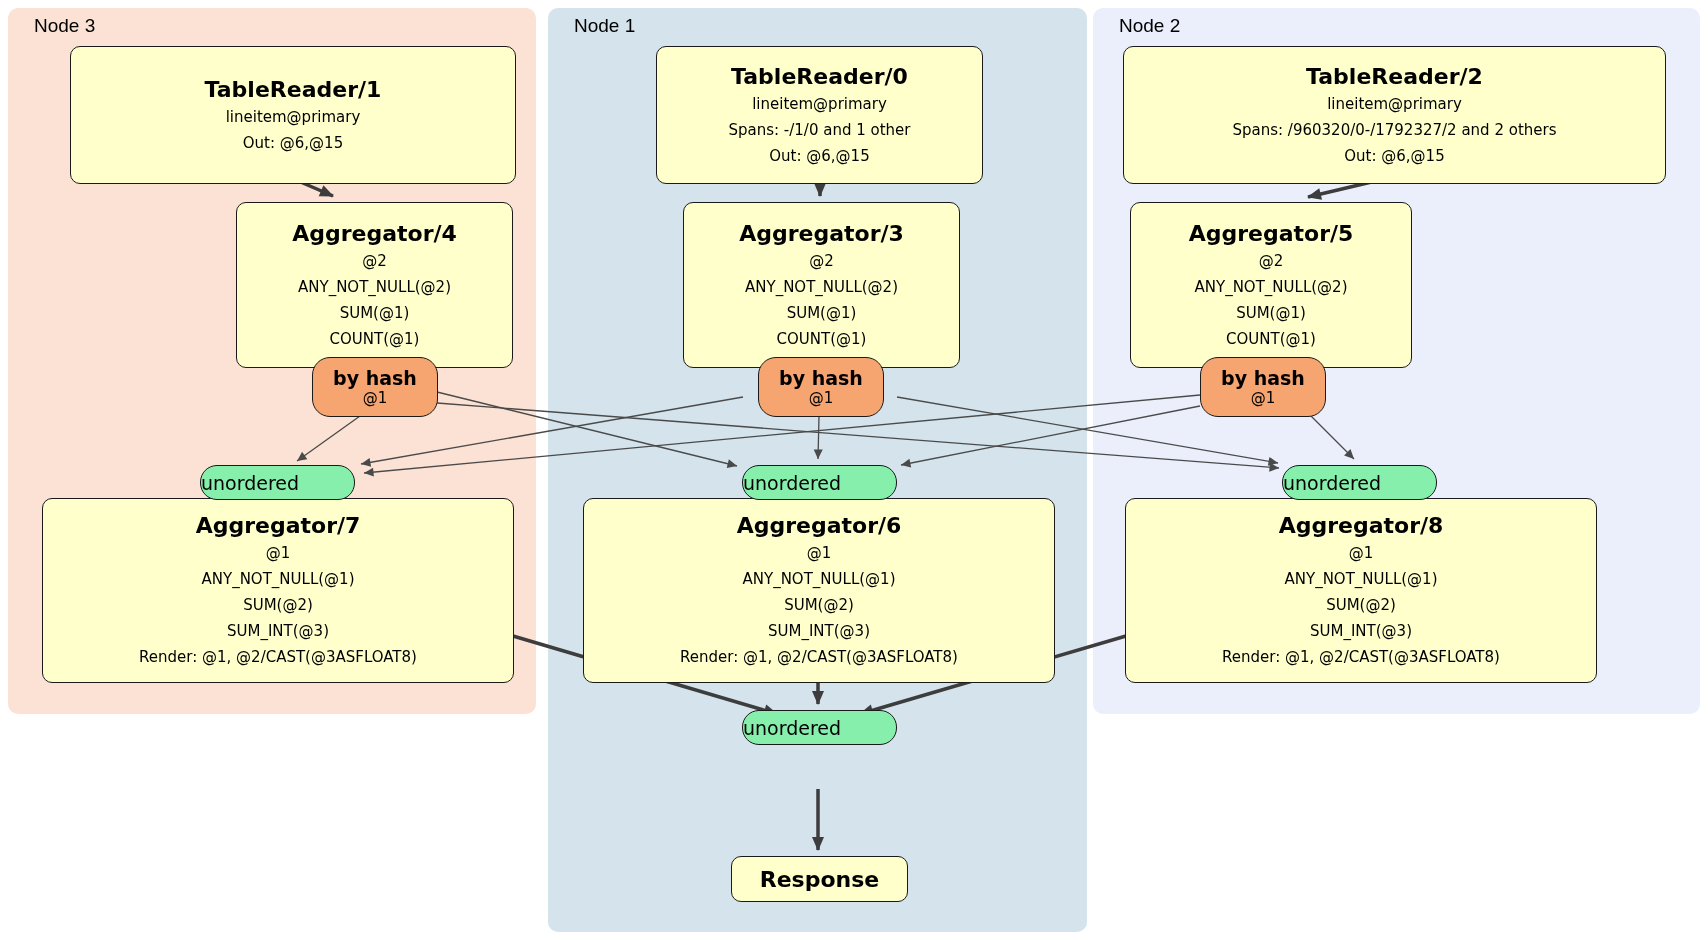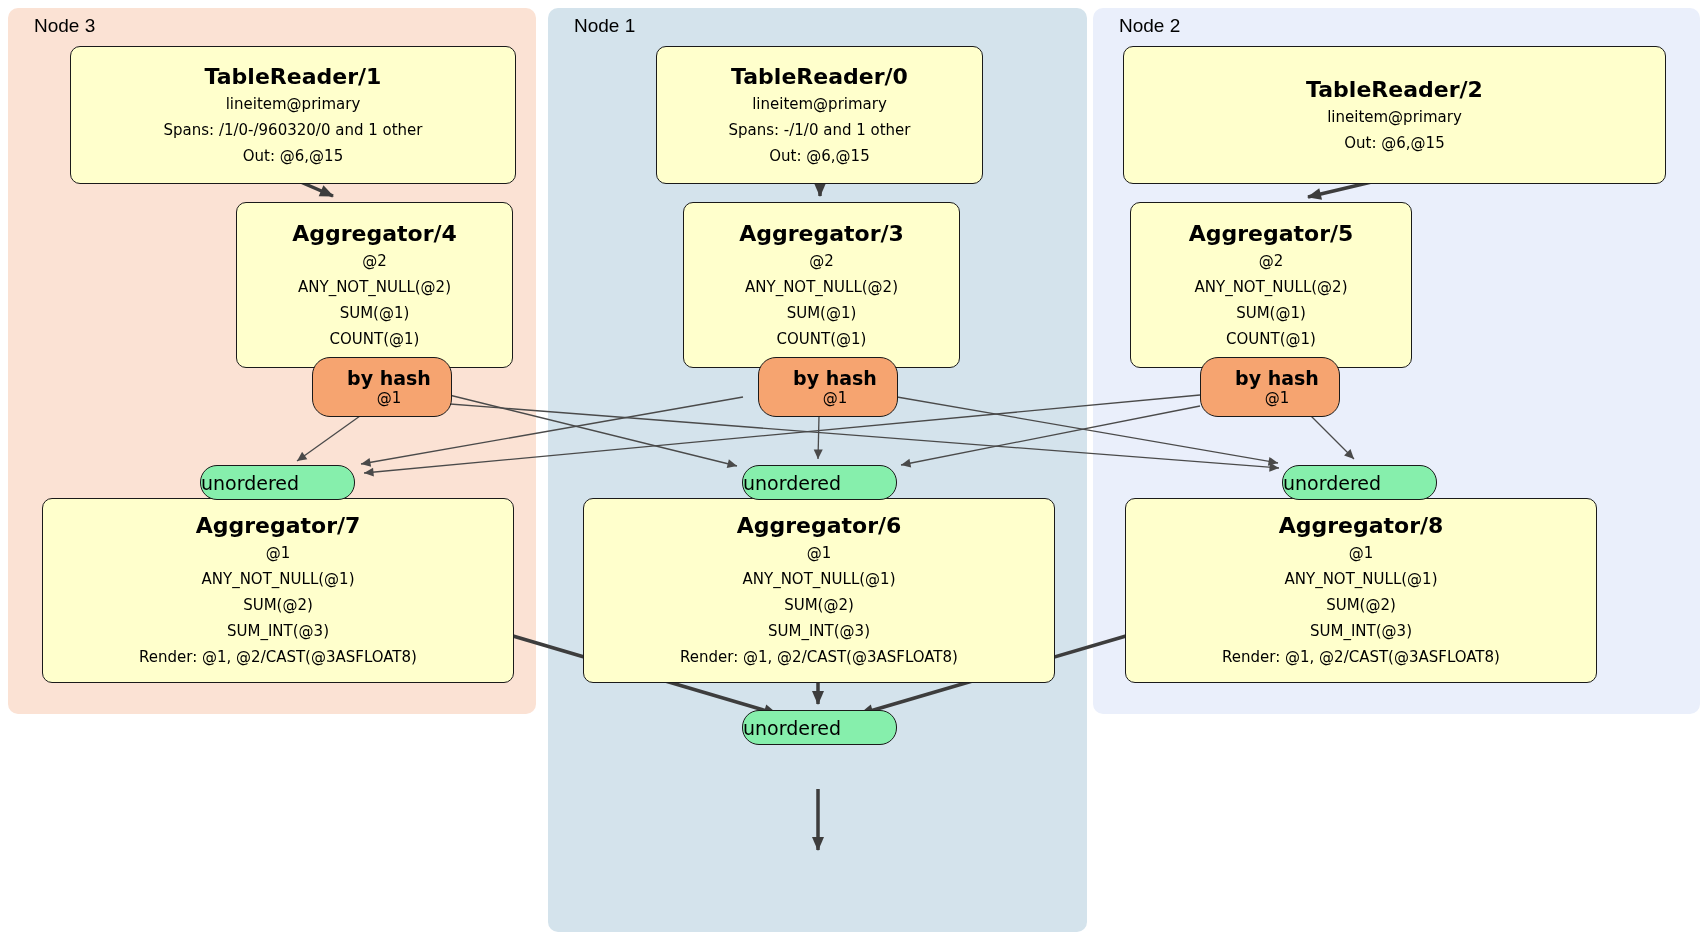"Spans: /1/0-/960320/0 and 1 other" div.l { html: <div>Spans: /1/0-/960320/0 and 1 other</div> -> none }
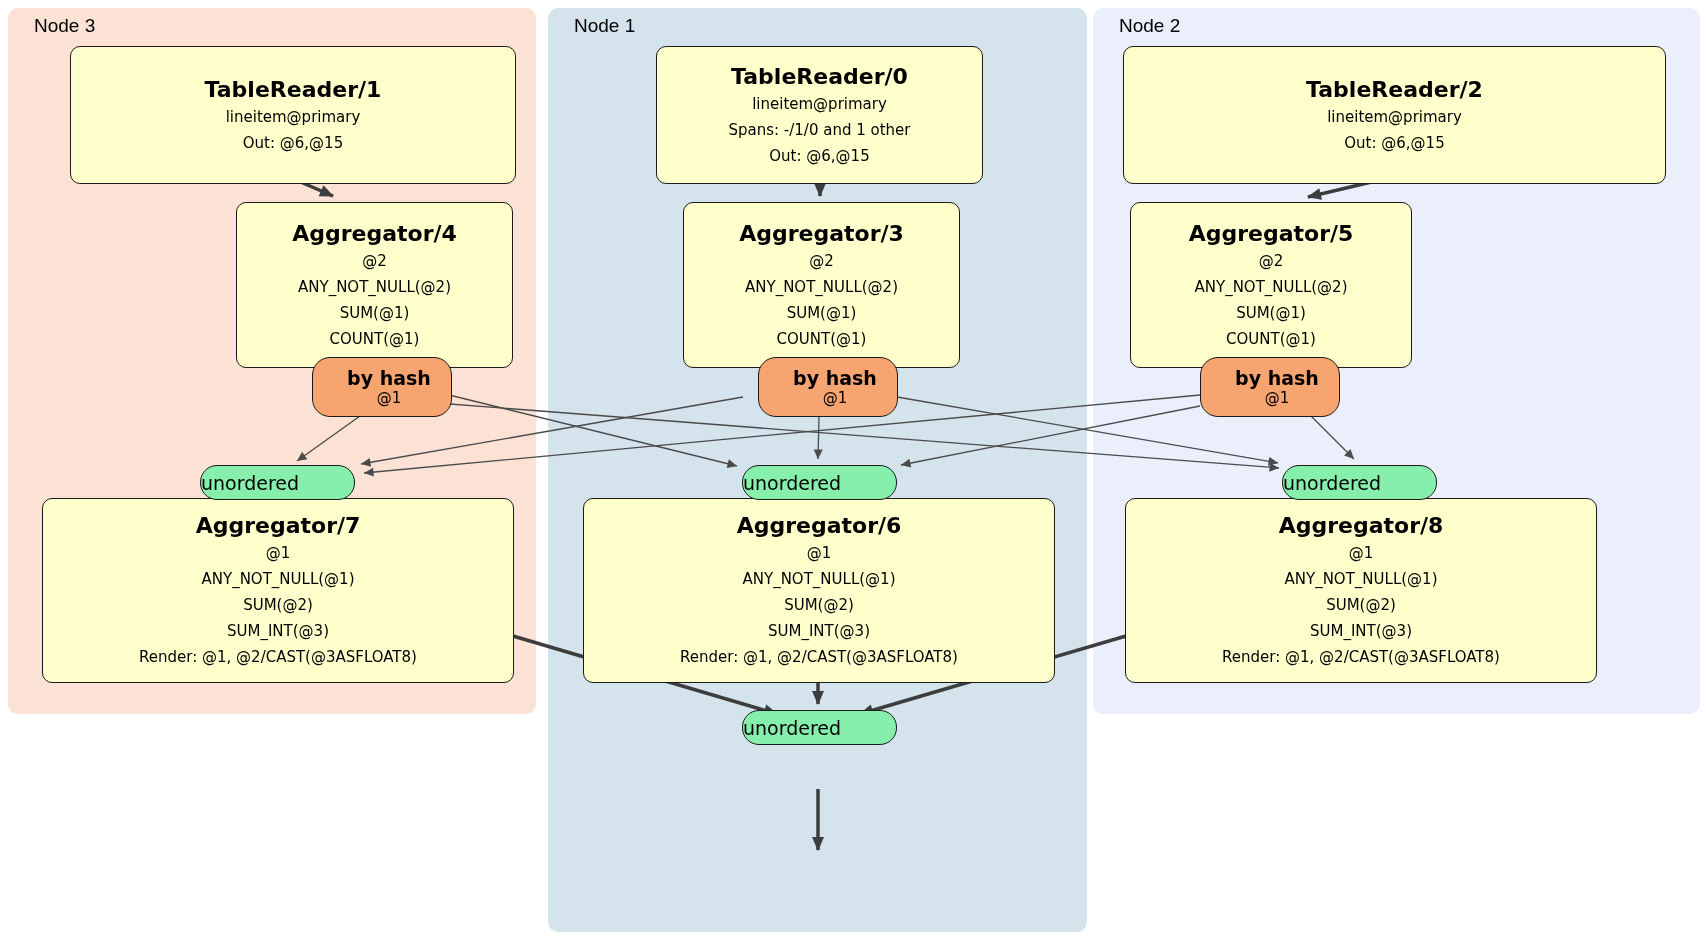"Spans: /960320/0-/1792327/2 and 2 others" div.l { html: none -> <div>Spans: /960320/0-/1792327/2 and 2 others</div> }
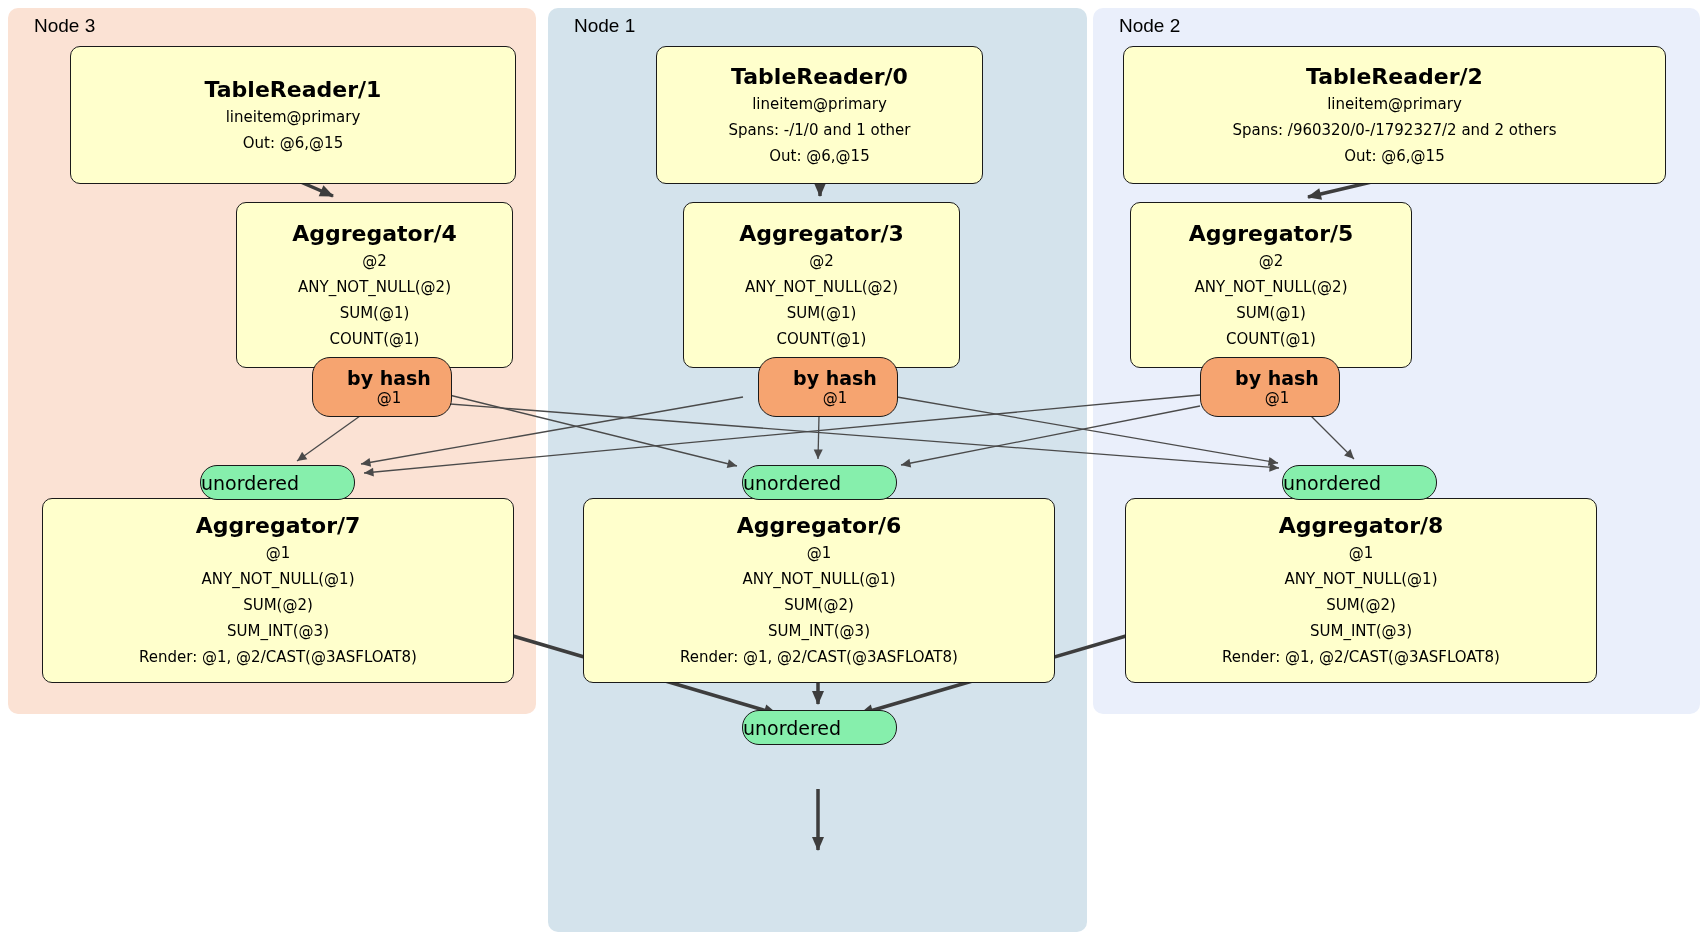"by hash" .router { padding-left: 14px -> none }
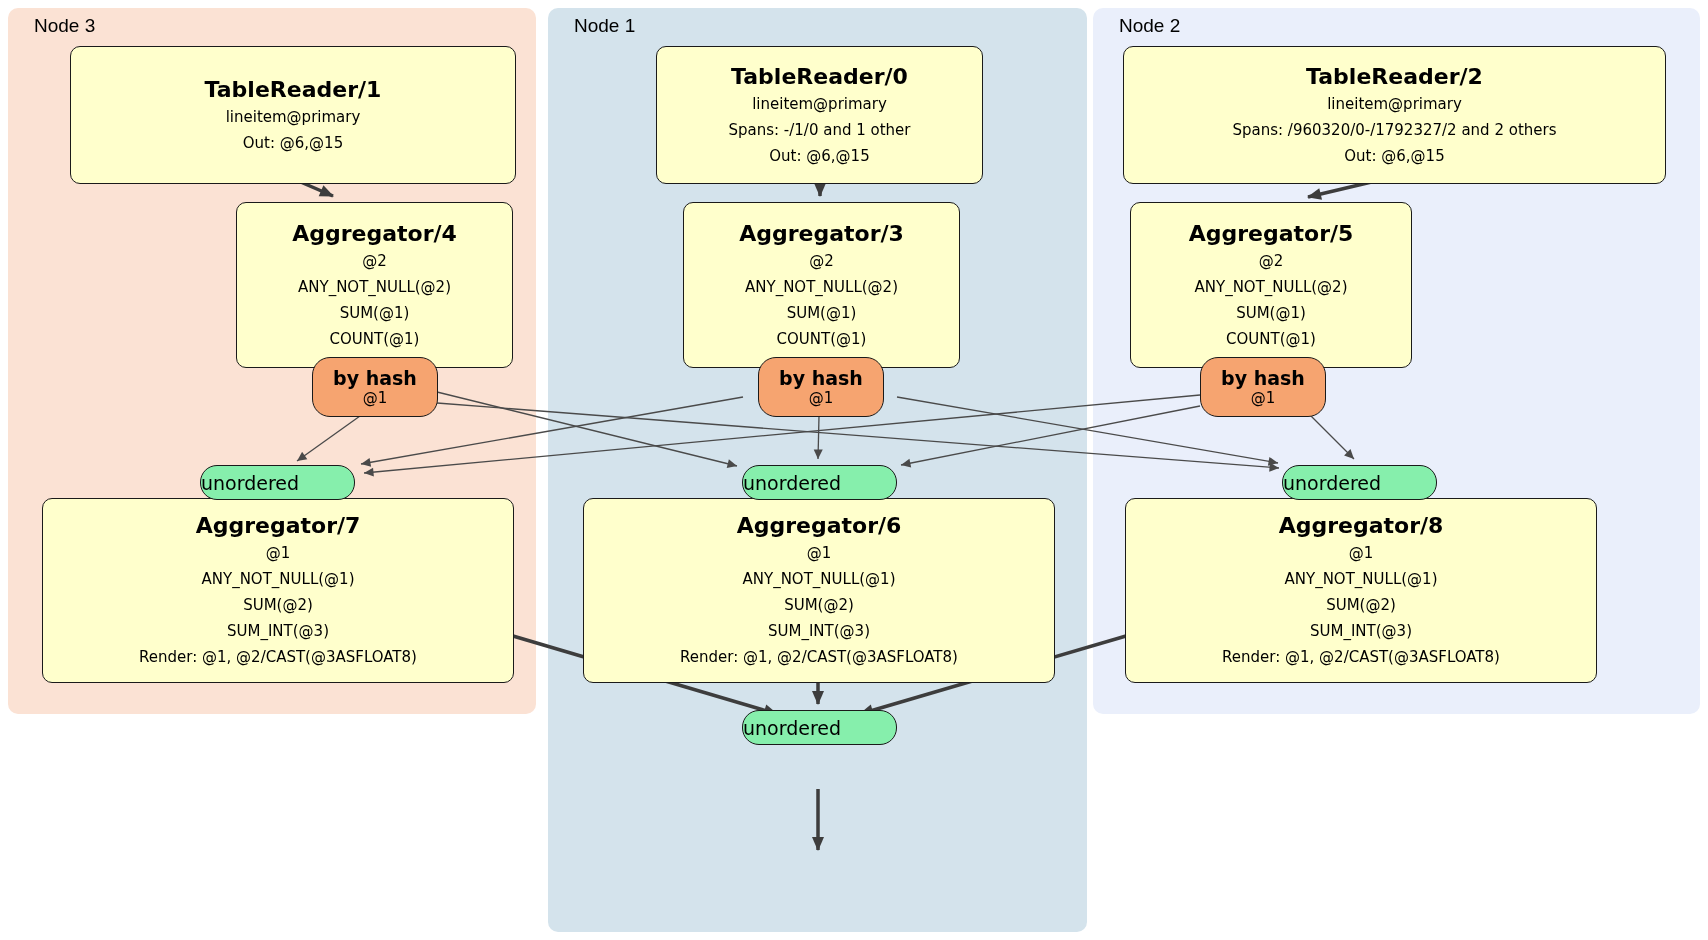"Response" div.proc { html: none -> <div> <div>Response</div> </div> }
